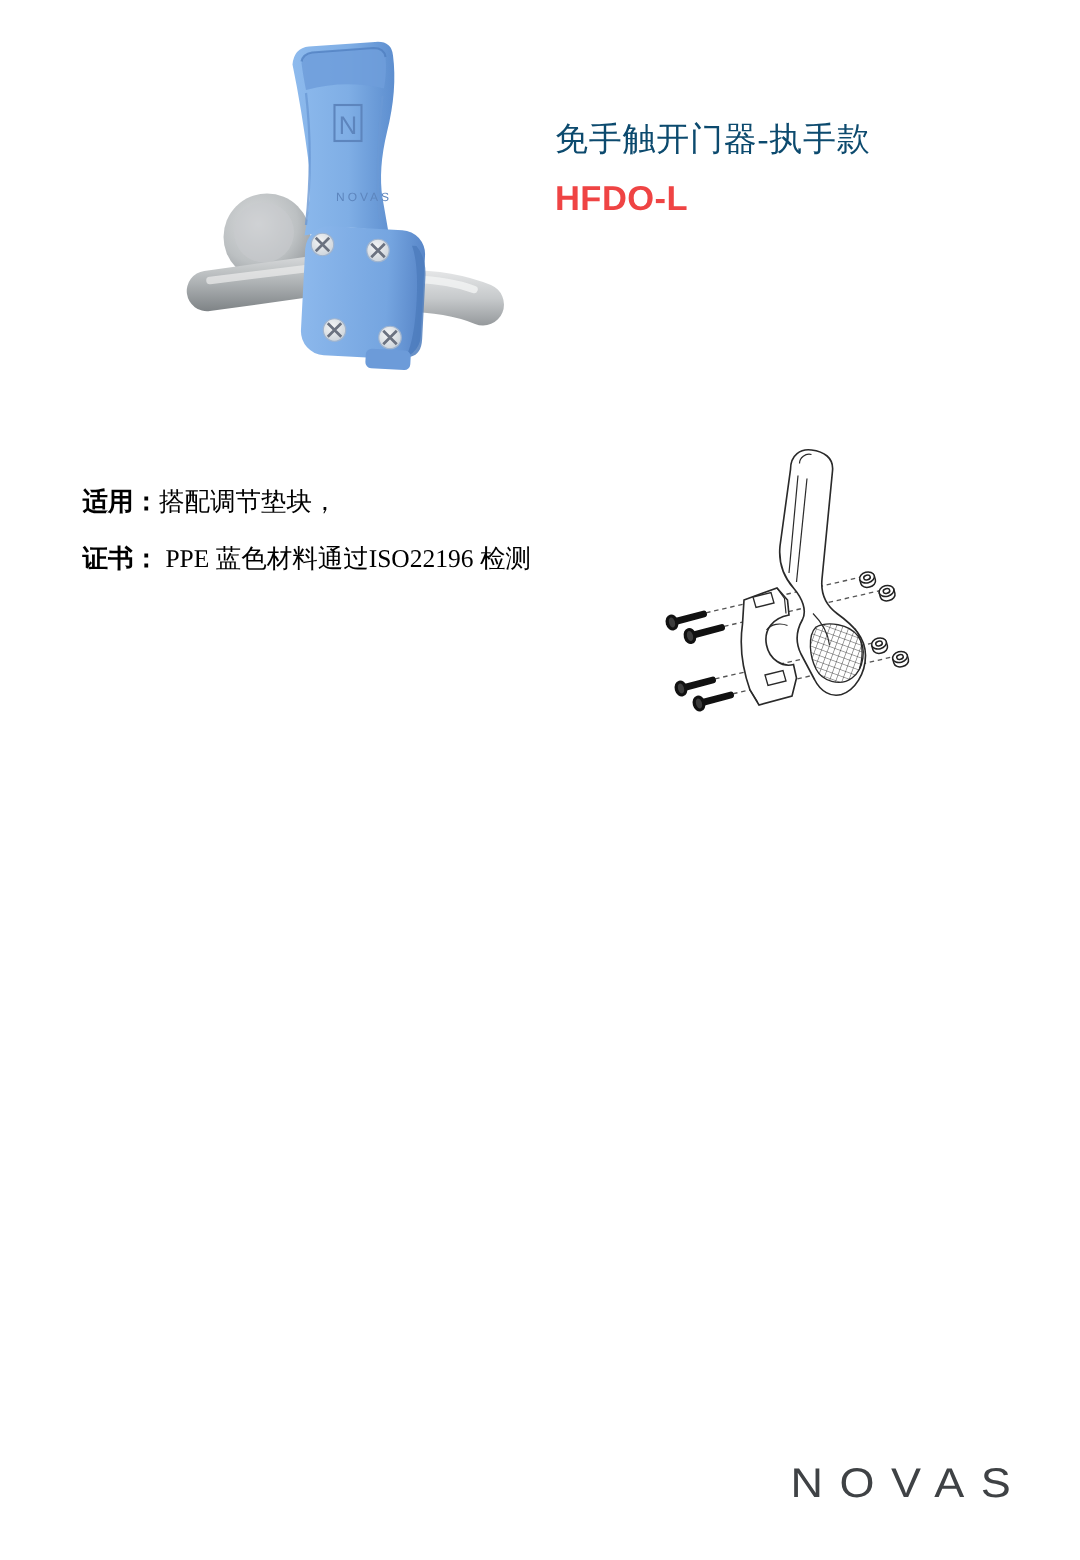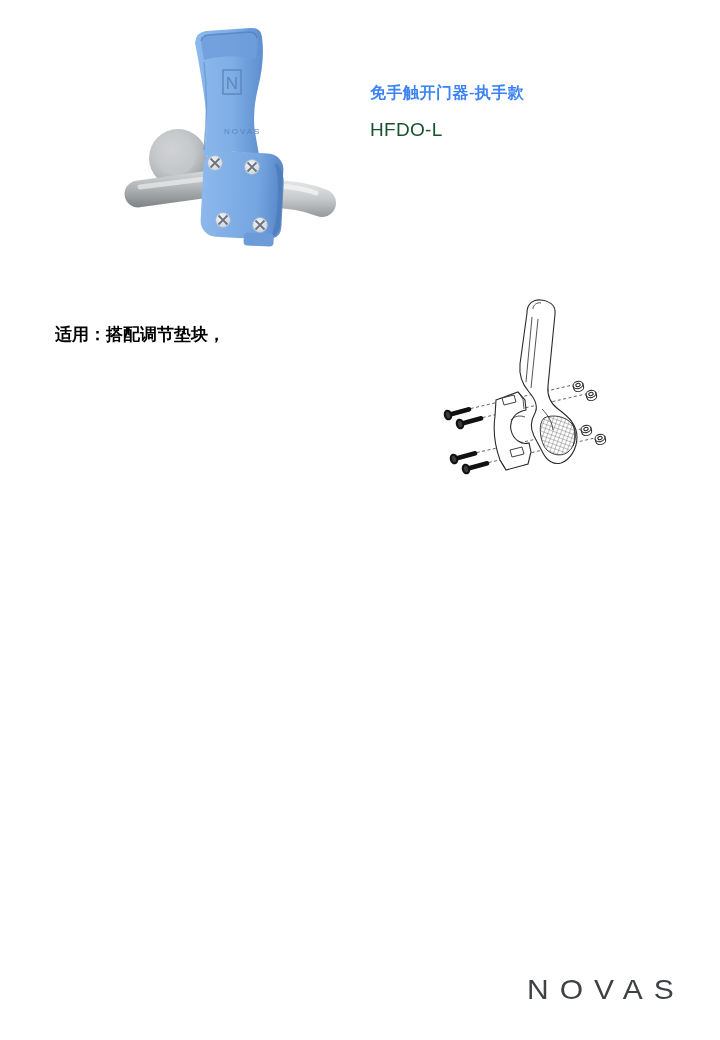"免手触开门器-执手款" .cn-title { color: #3b82f6 -> #0c4a6e; font-size: 16px -> 22px; font-weight: bold -> none }
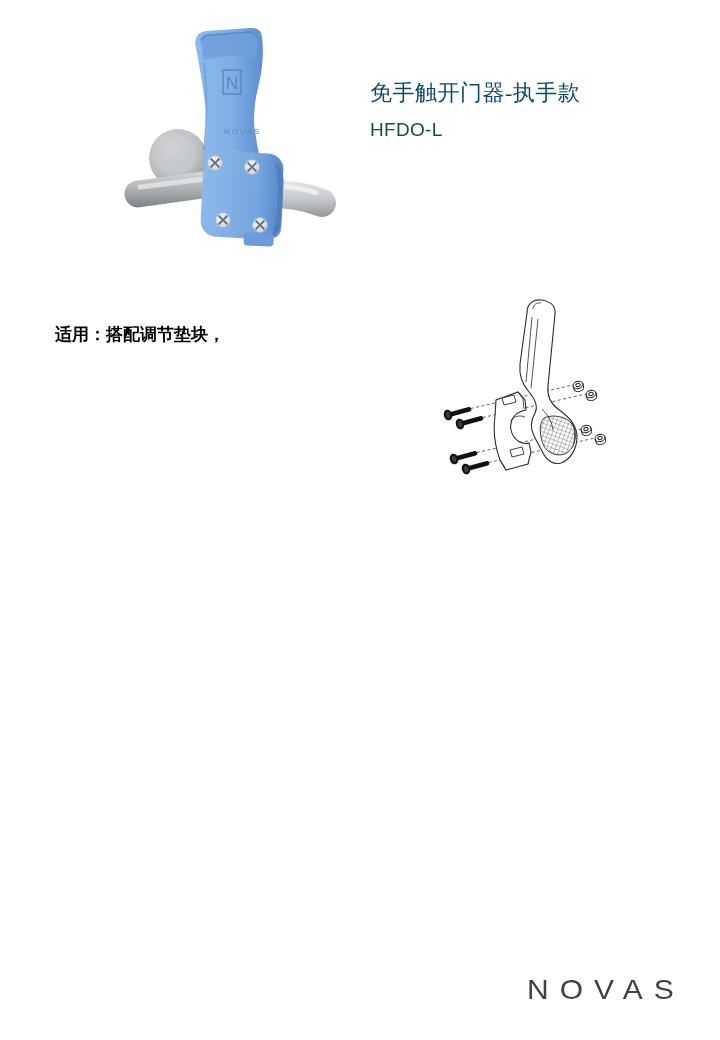"HFDO-L" .model { color: #14532d -> #ef4444; font-size: 19px -> 23px; font-weight: normal -> bold }
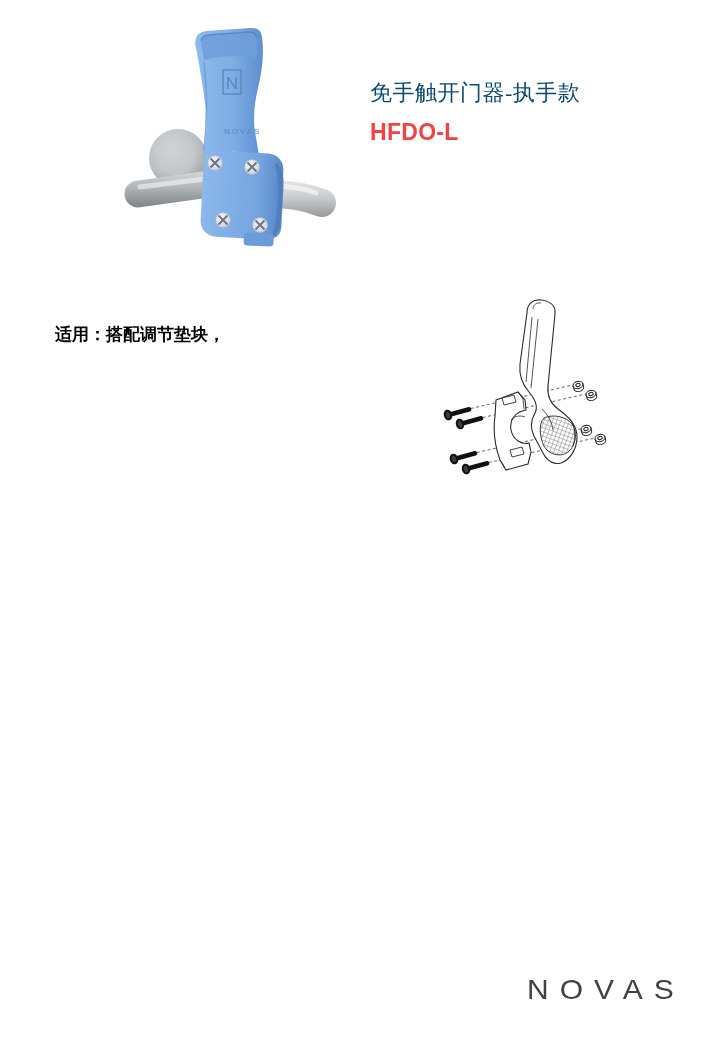"搭配调节垫块，" .spec-value { font-weight: bold -> normal }
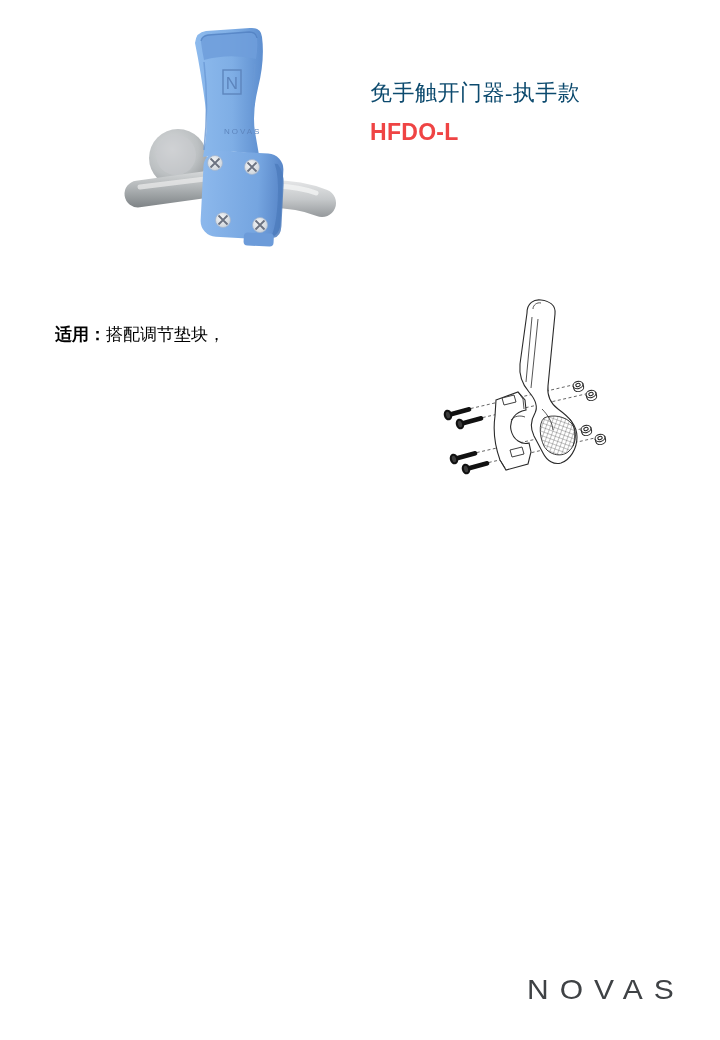"证书： PPE 蓝色材料通过ISO22196 检测" p.spec-line { html: none -> <p><span>证书：</span><span> PPE 蓝色材料通过ISO22196 检测</span></p> }
